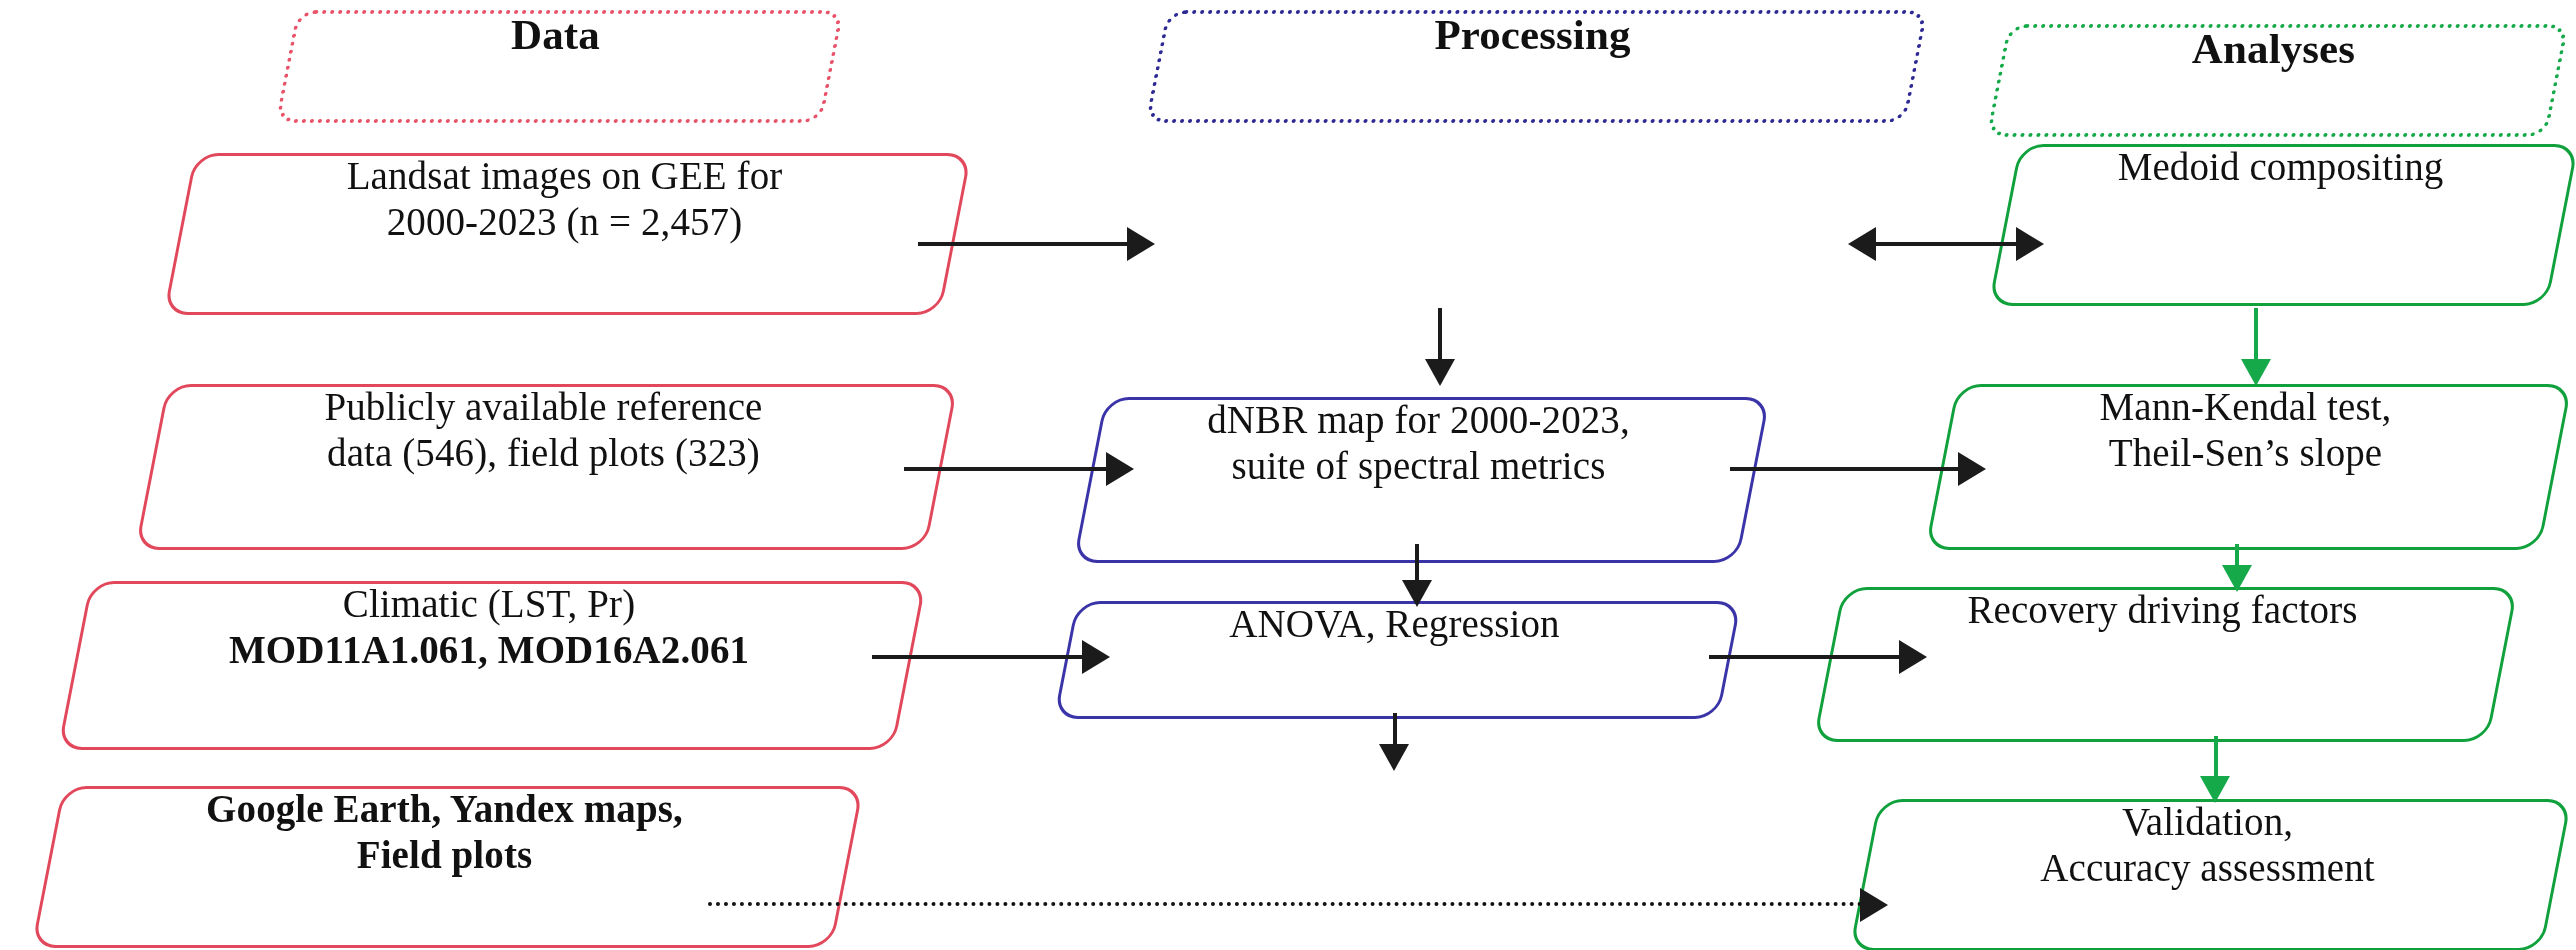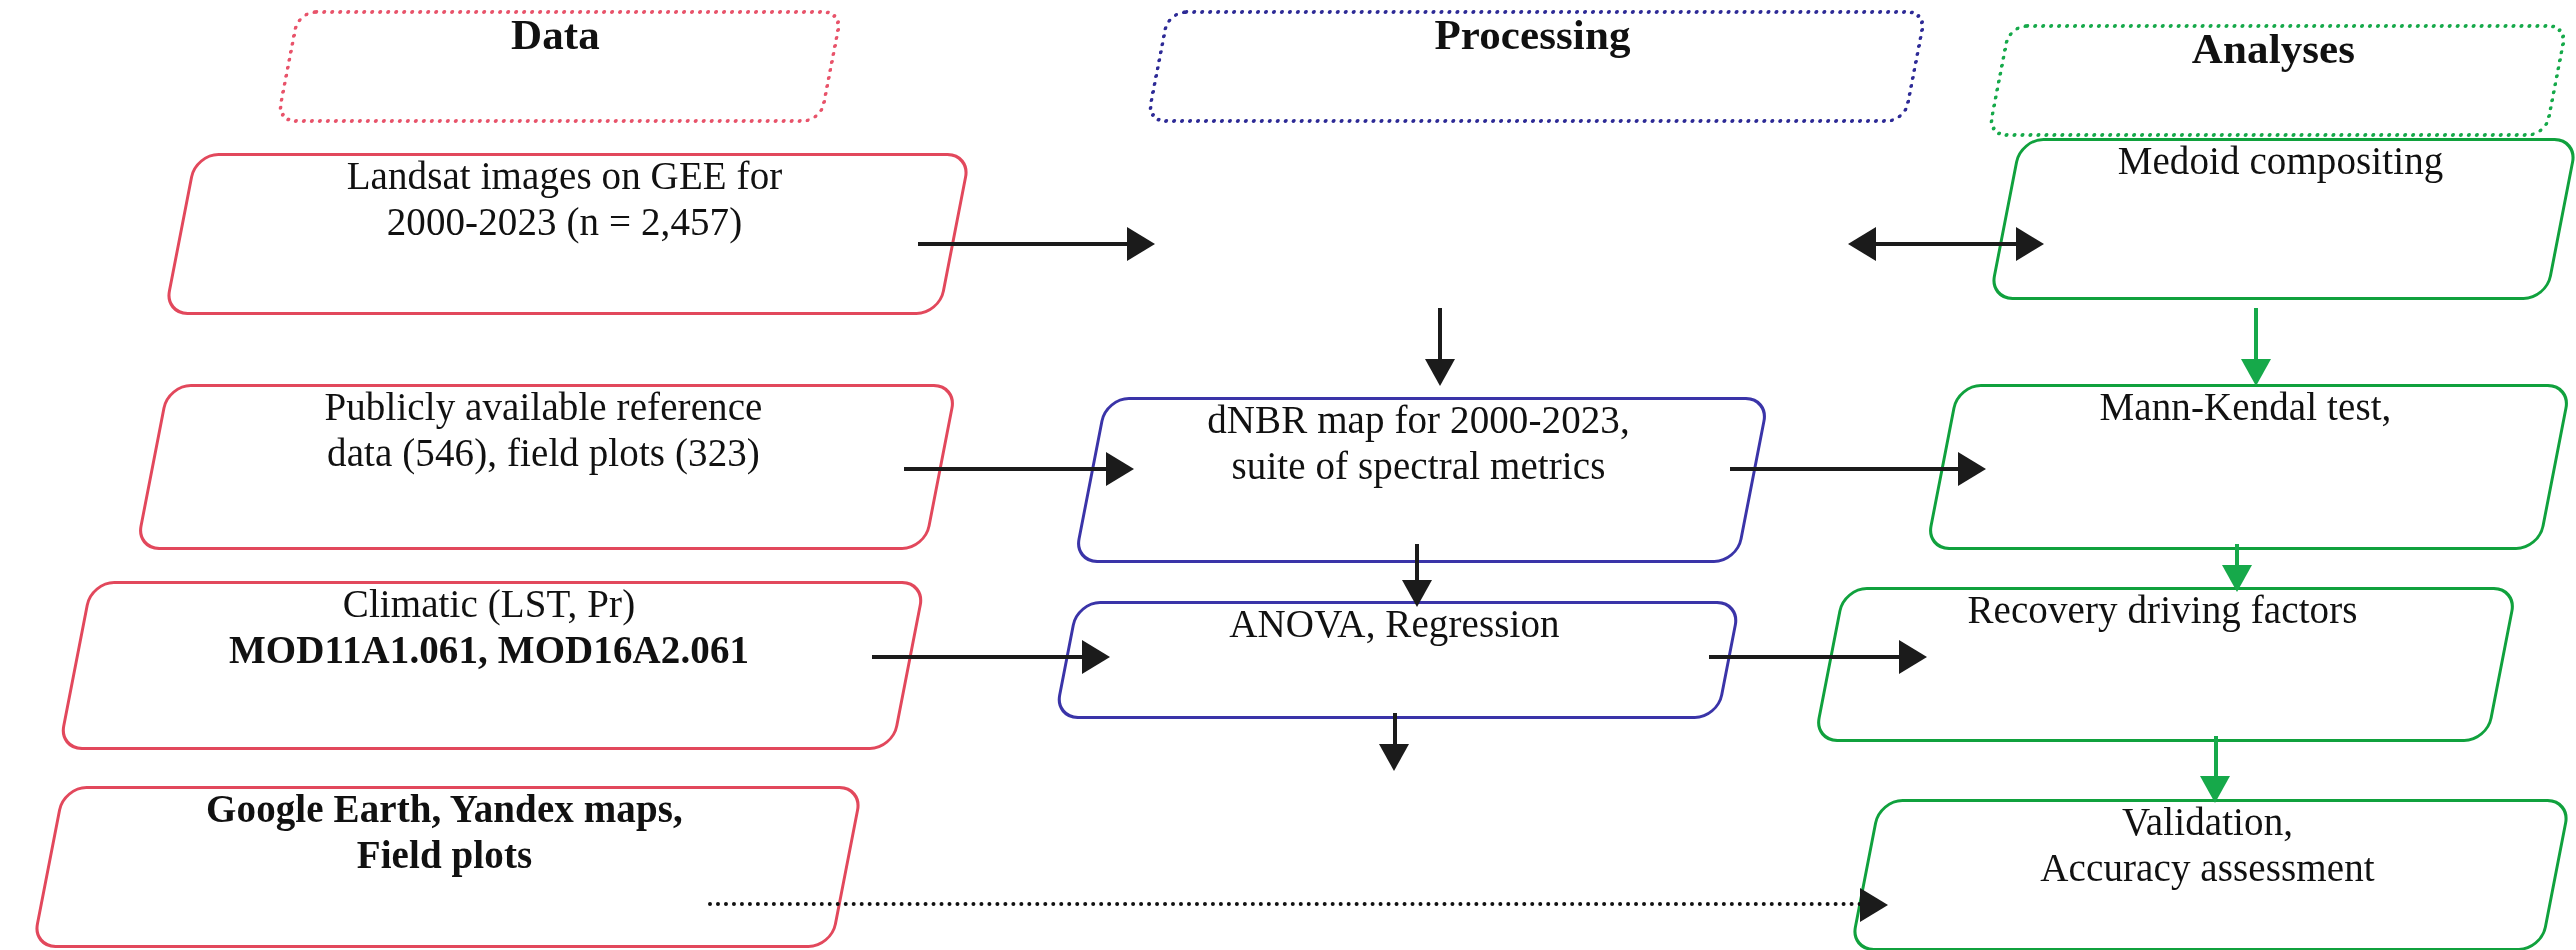"Medoid compositing" div.node { top: 138px -> 144px }
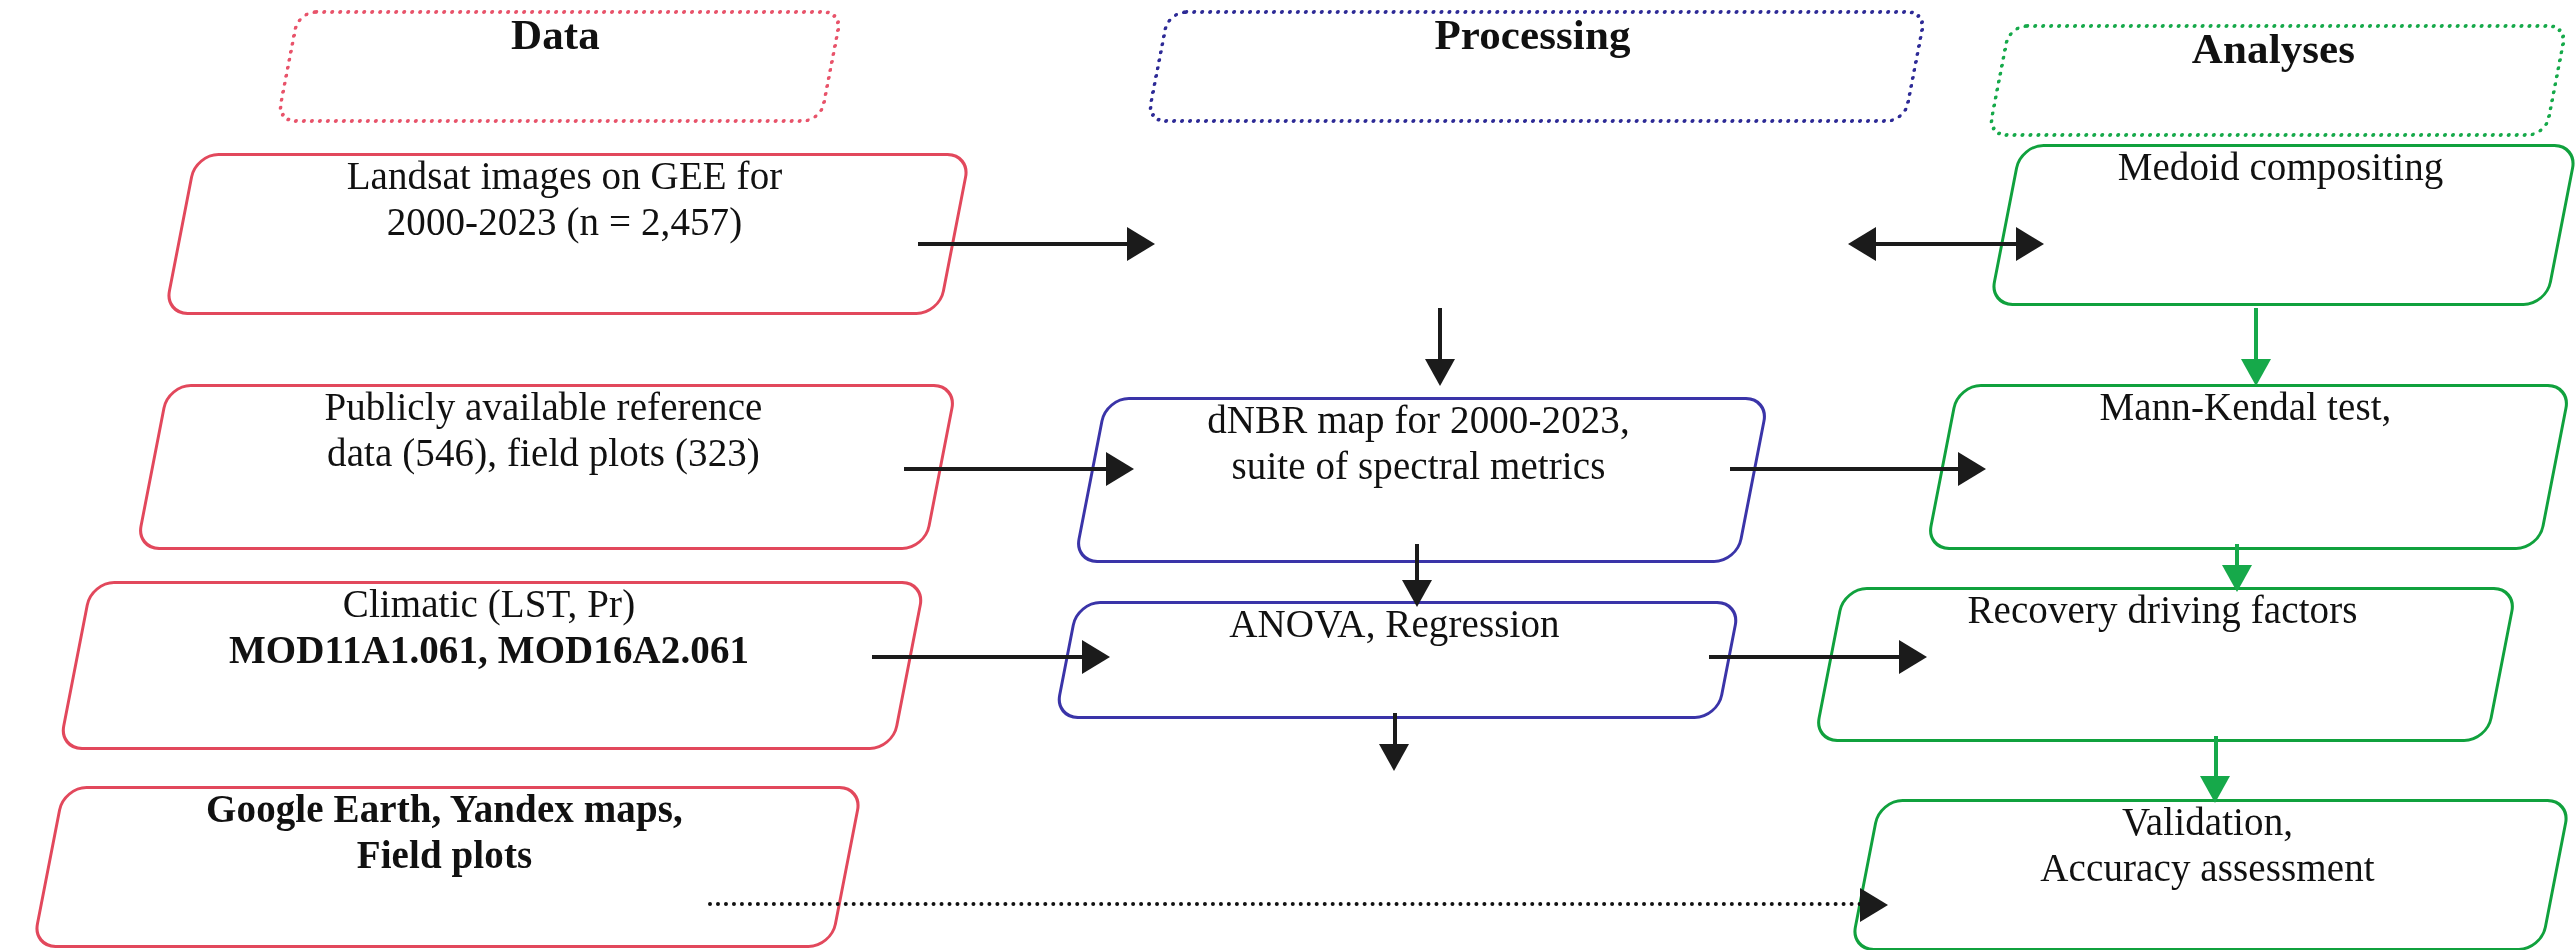"Theil-Sen’s slope" span { html: none -> <span>Theil-Sen’s slope</span> }
